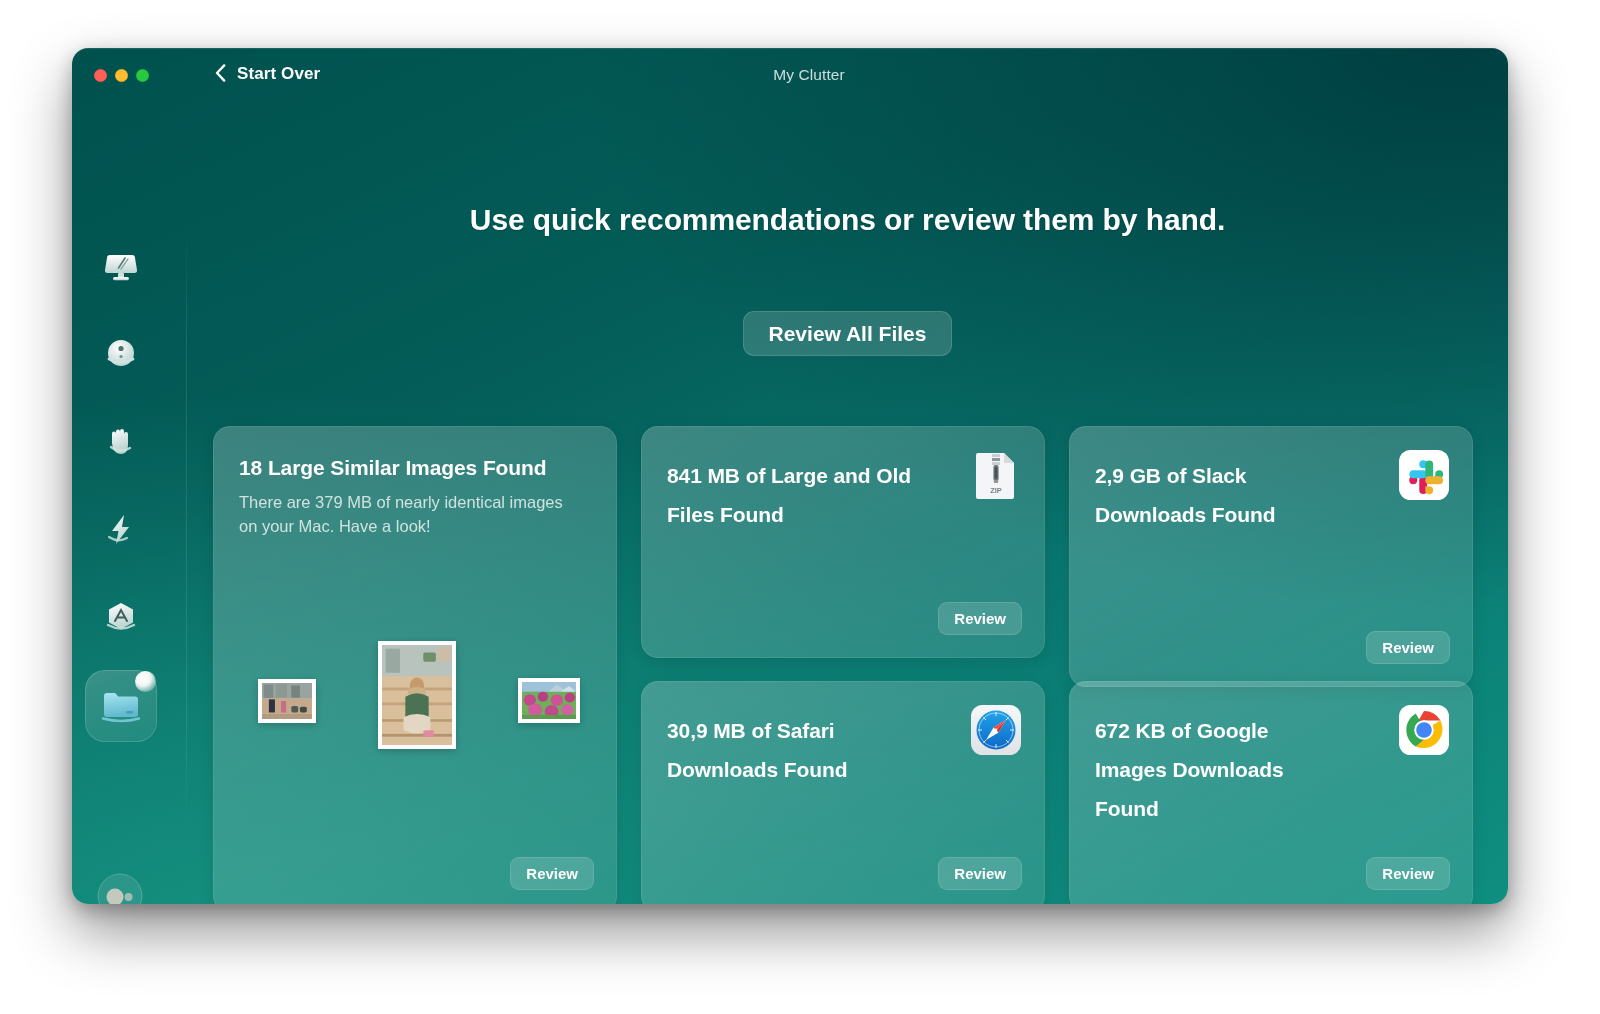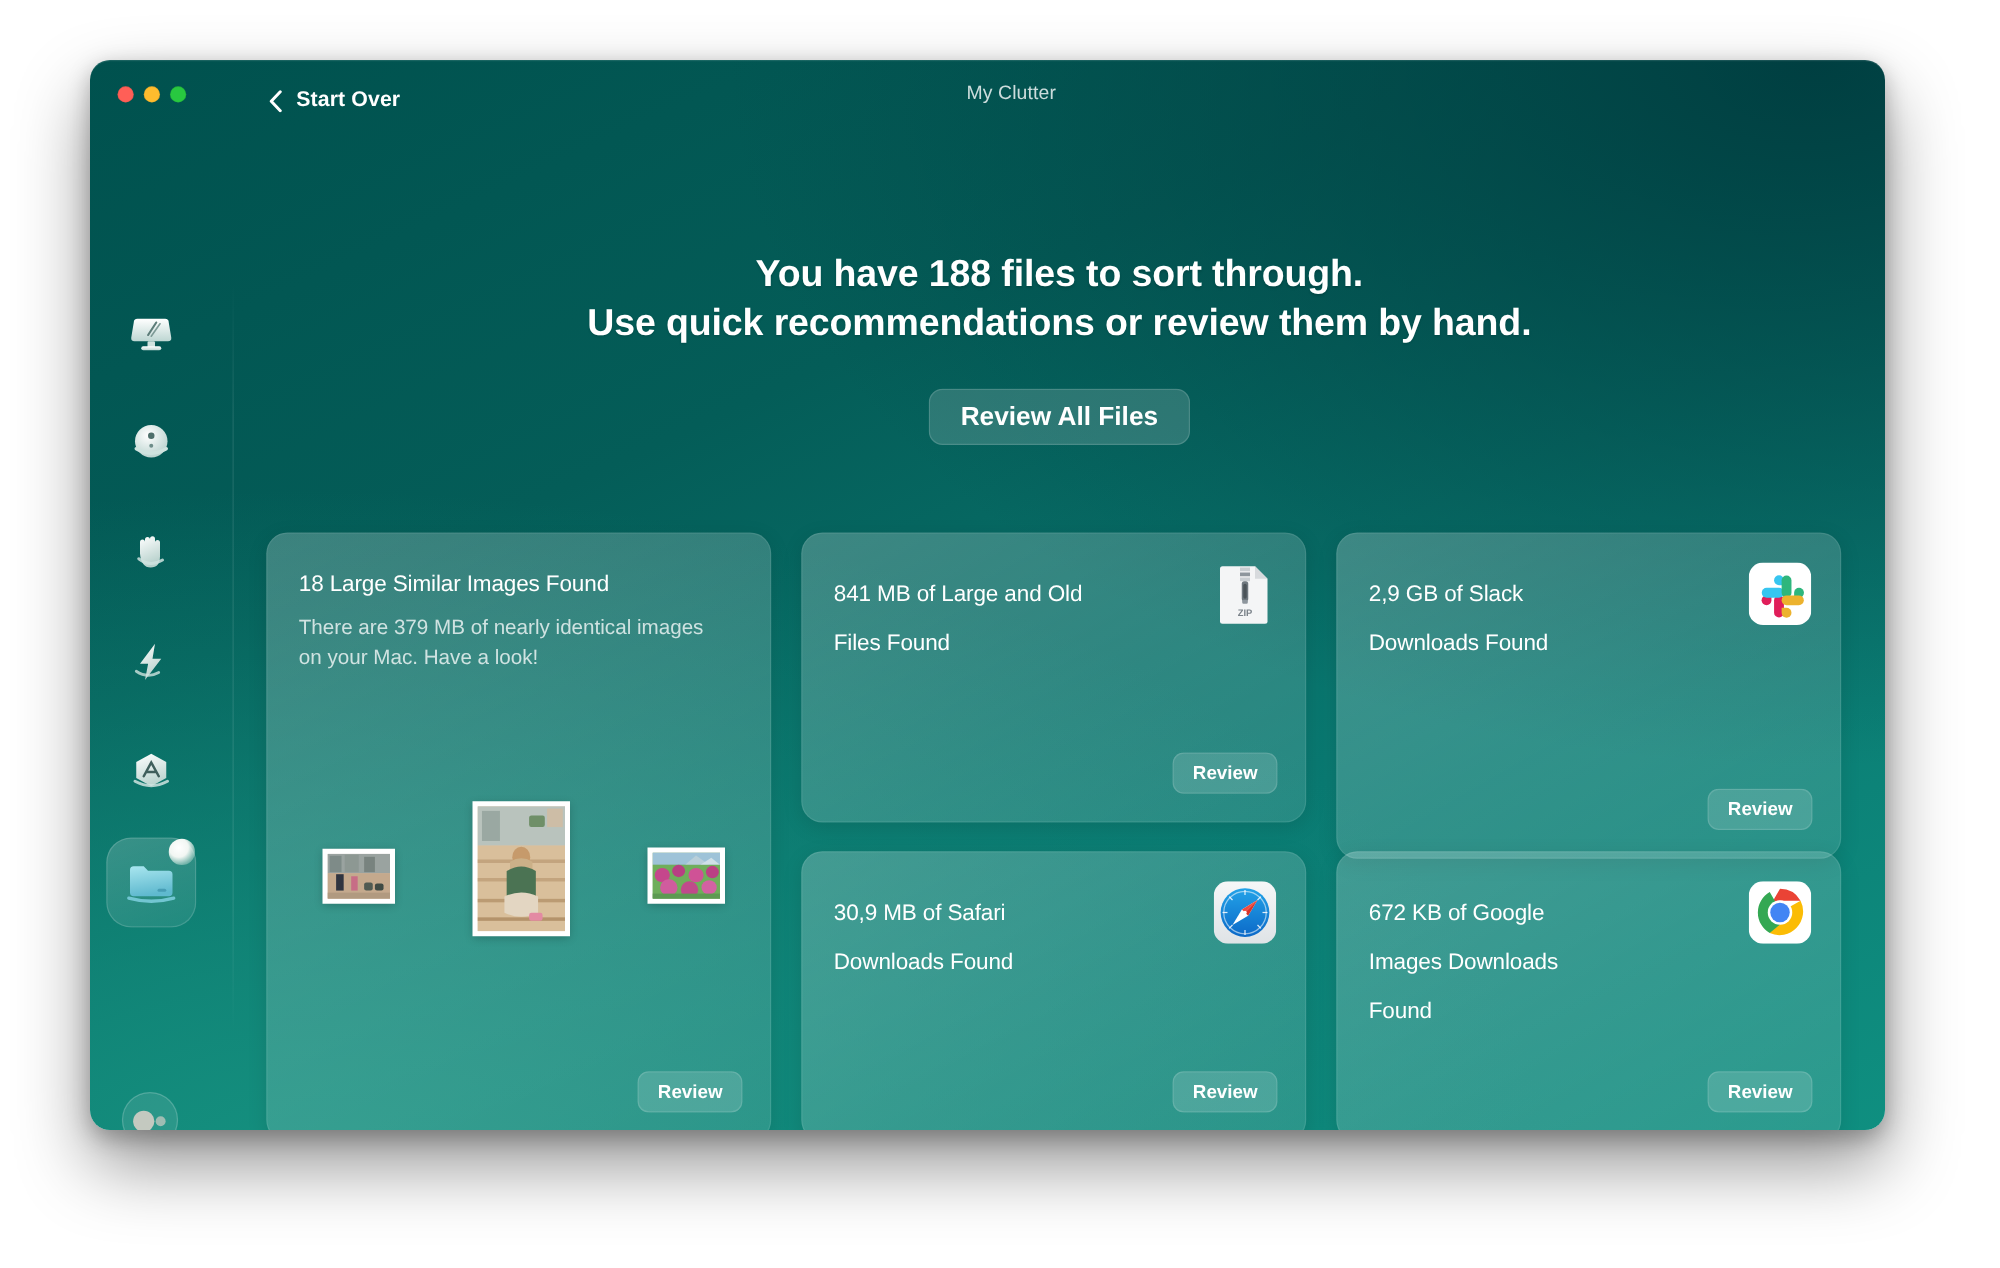"Start Over" #startover { align-items: flex-end -> flex-start }
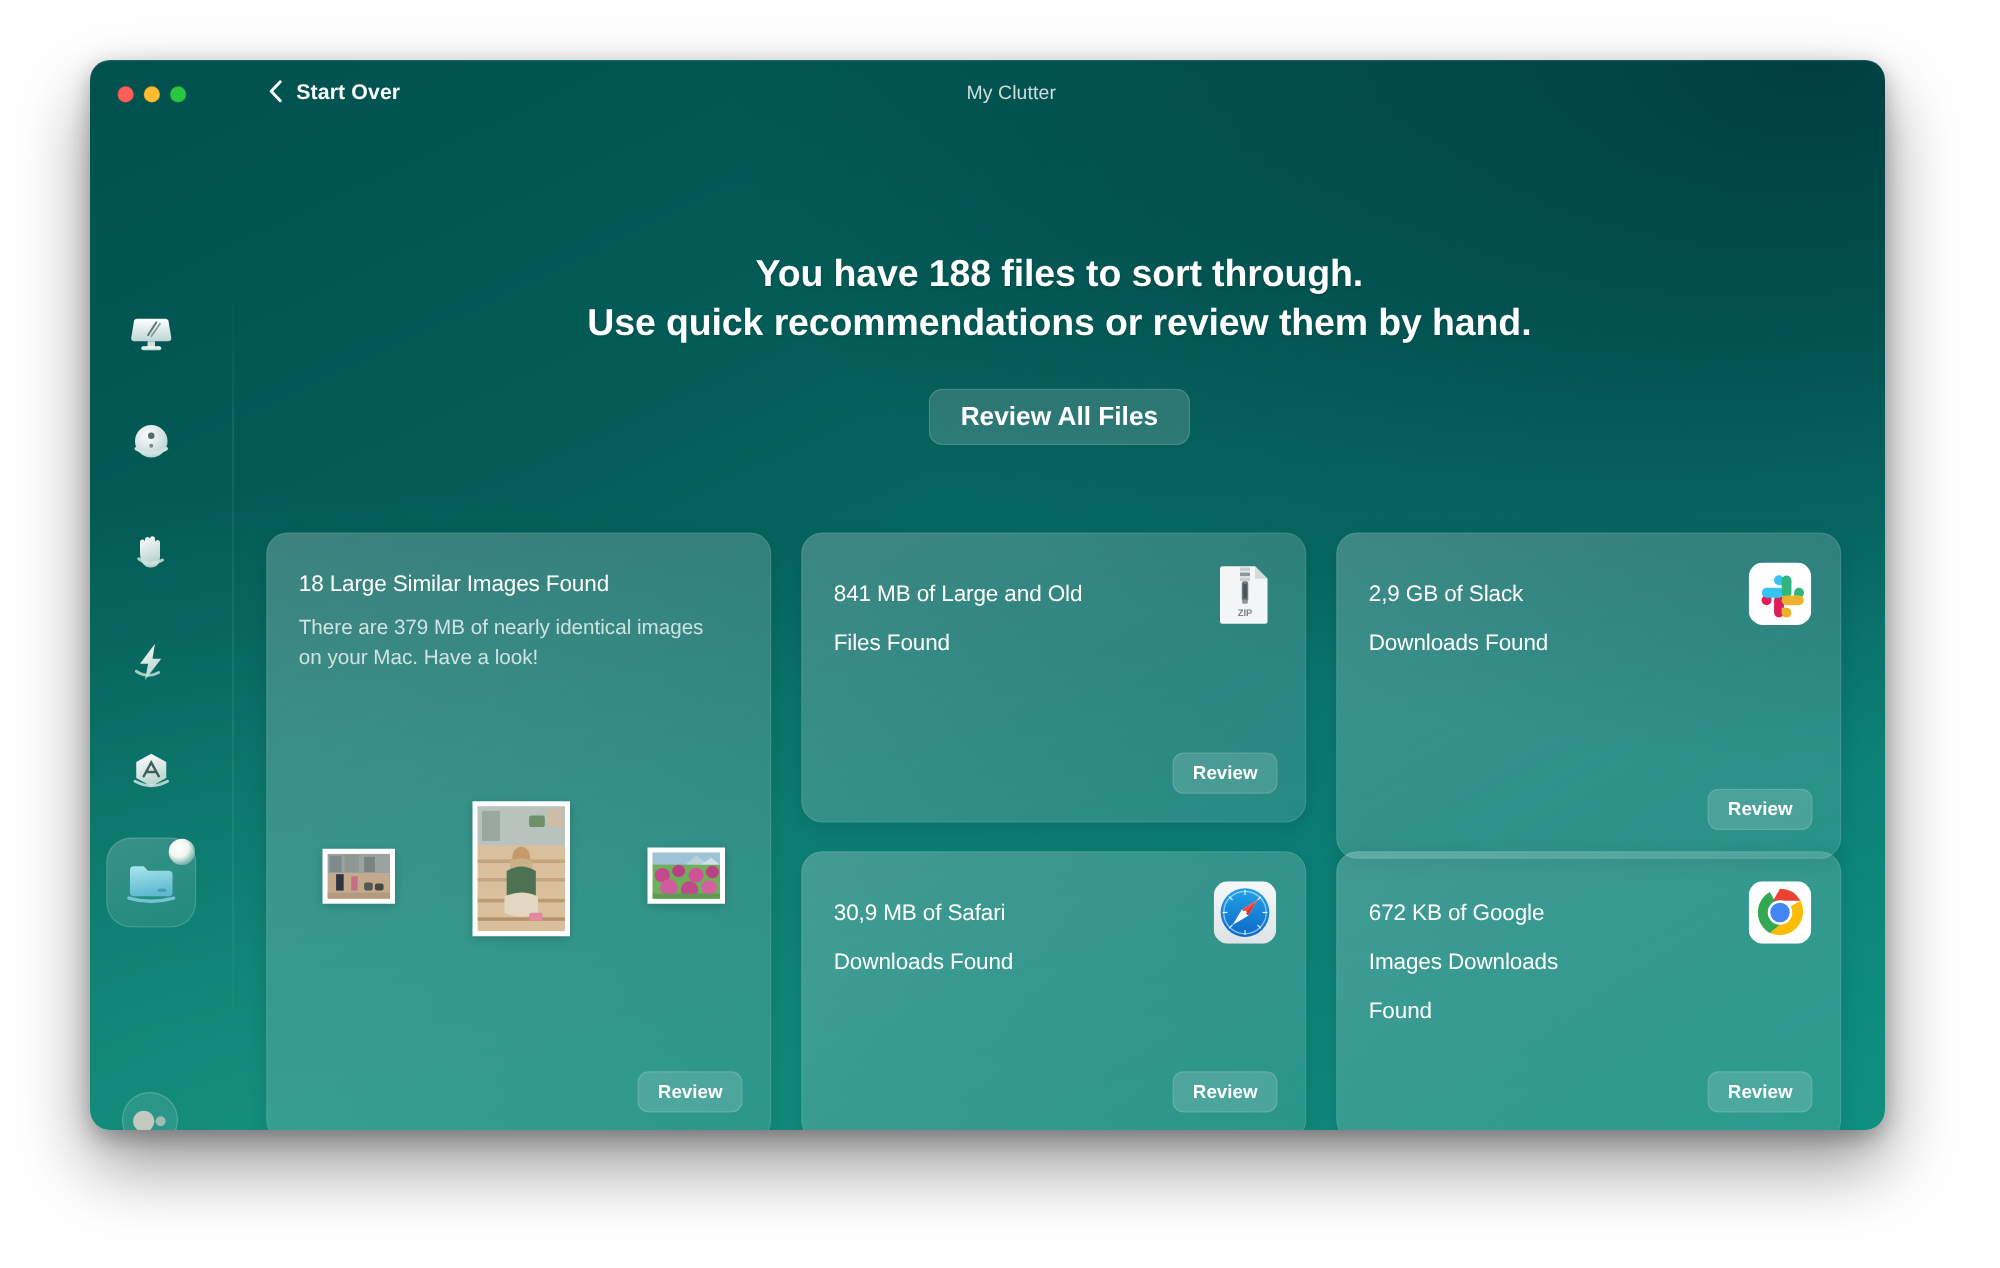"You have 188 files to" span.ln { html: <span>You have 188 files to sort through.</span> -> none }
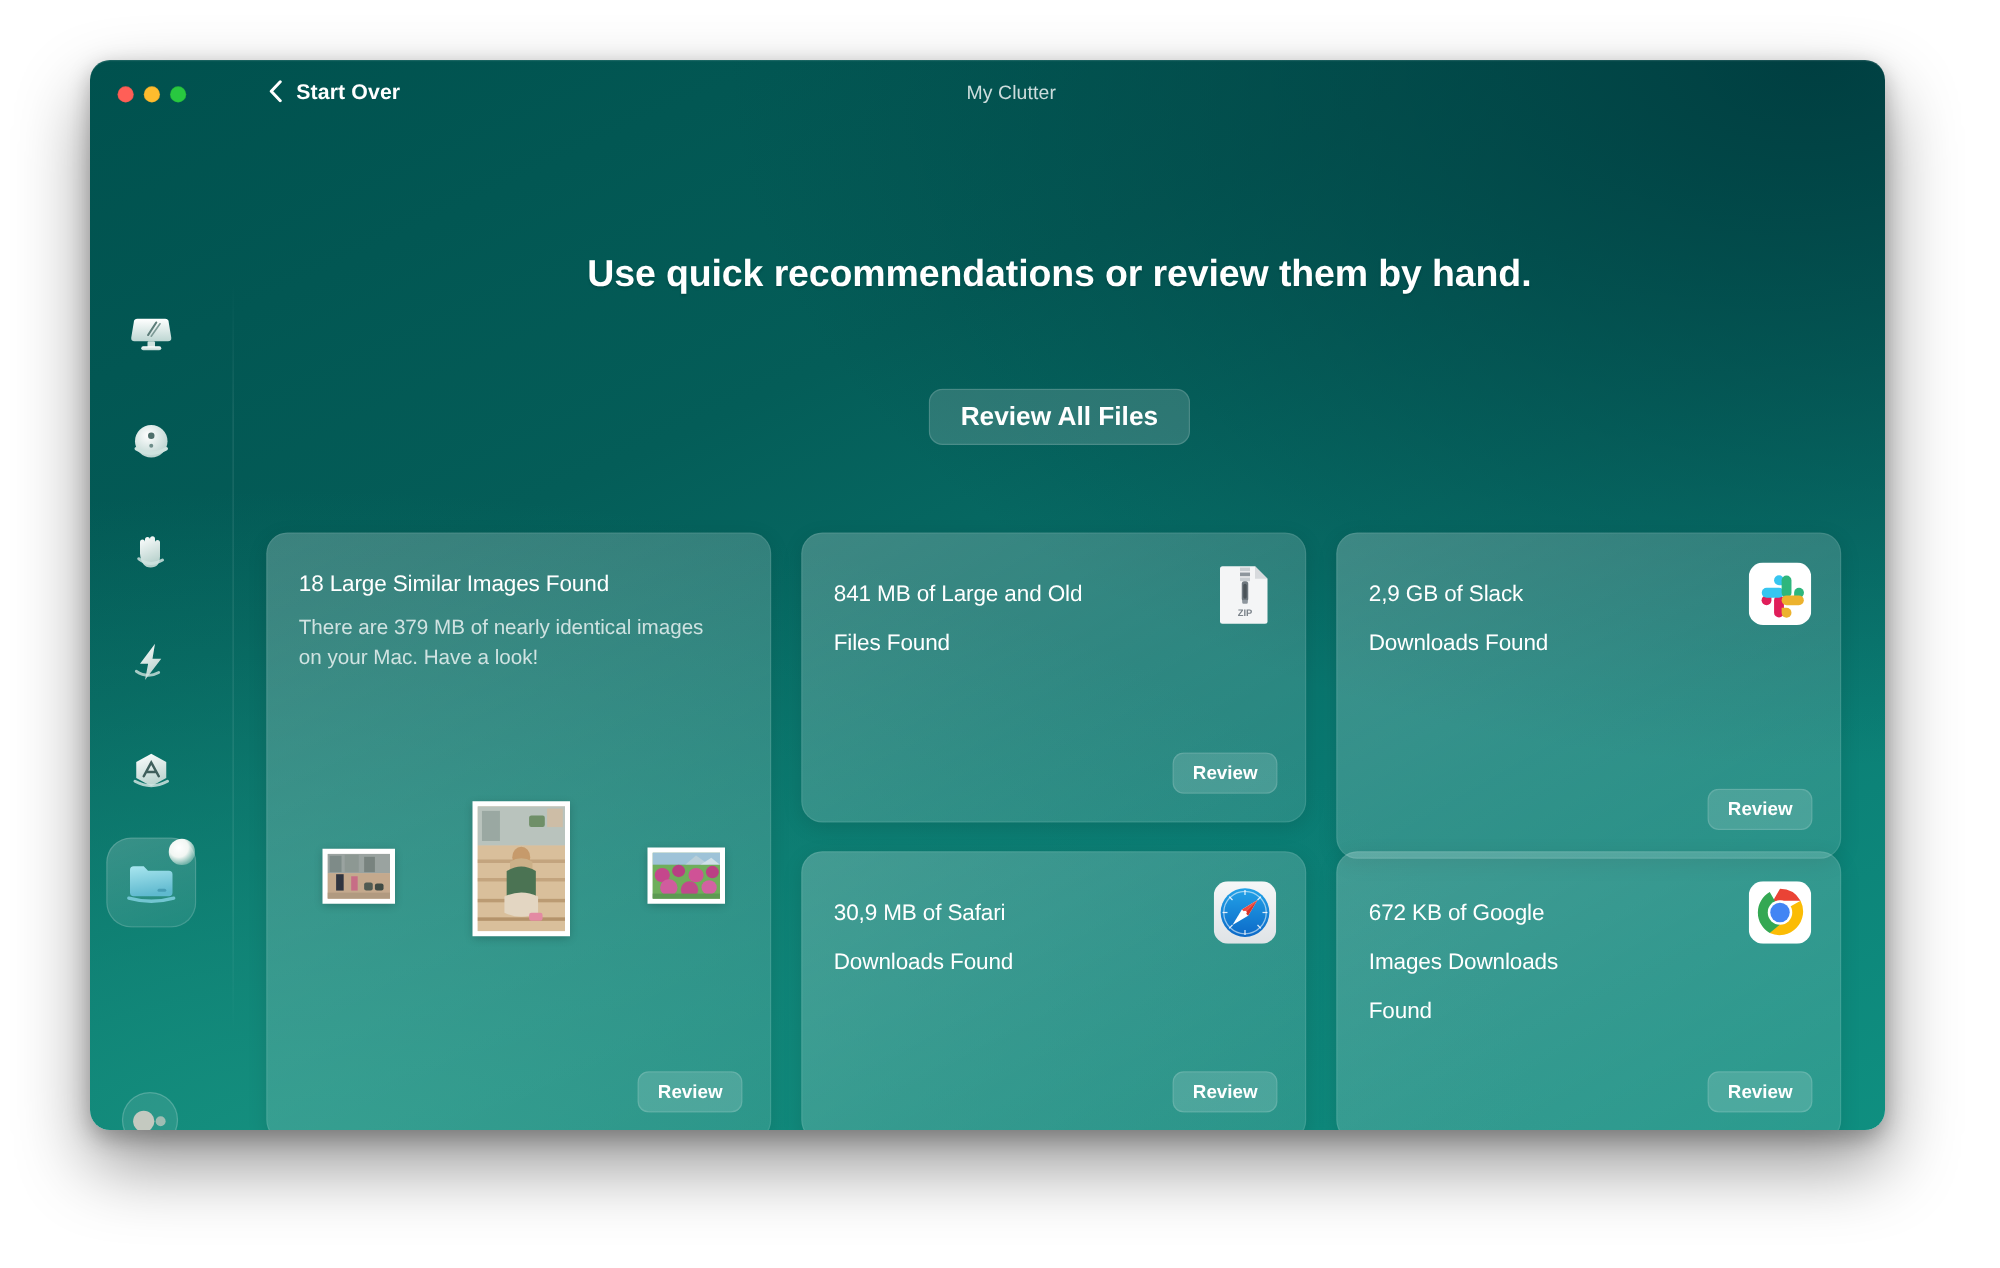"18 Large Similar Images Found" .card-title { font-size: 18px -> 21px; font-weight: 400 -> 700 }
